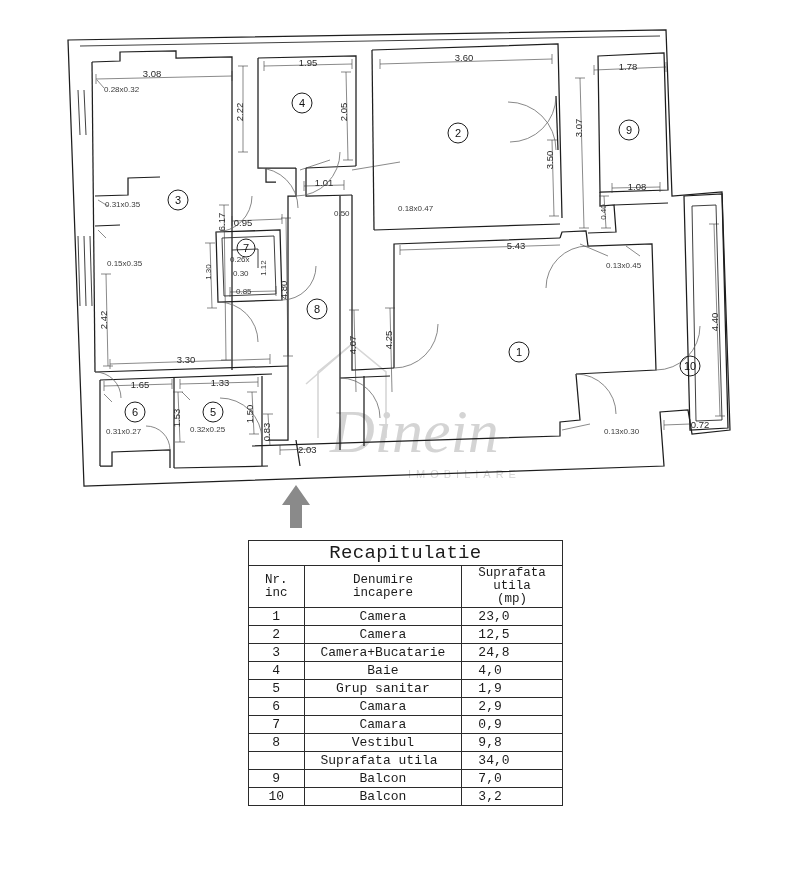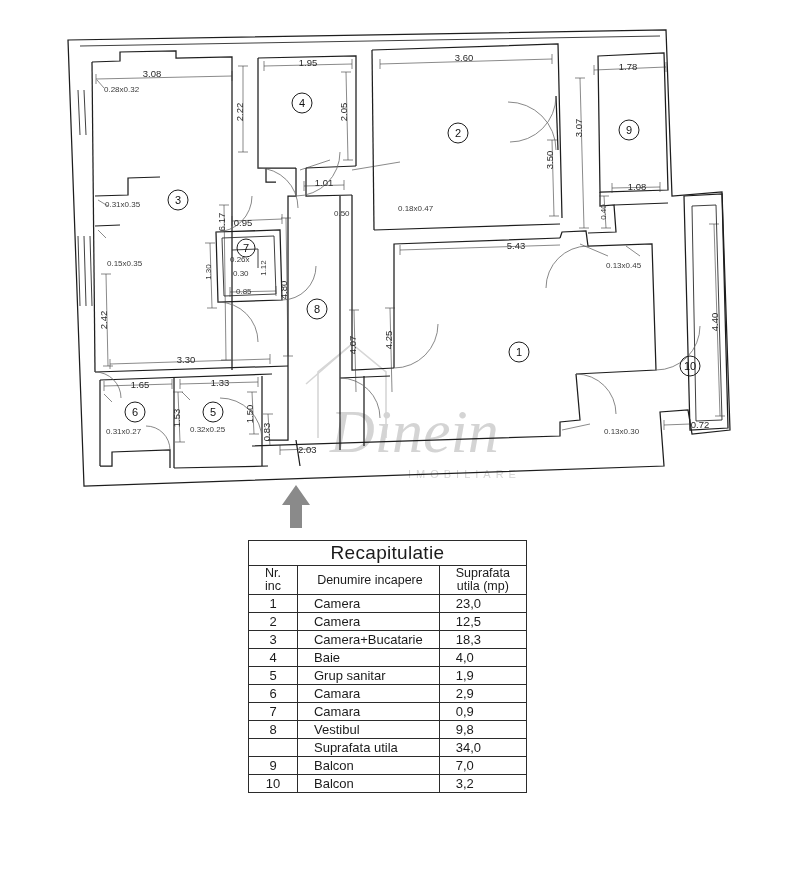"Recapitulatie" table.recap td,table.recap th { font-family: none -> Liberation Mono, monospace }
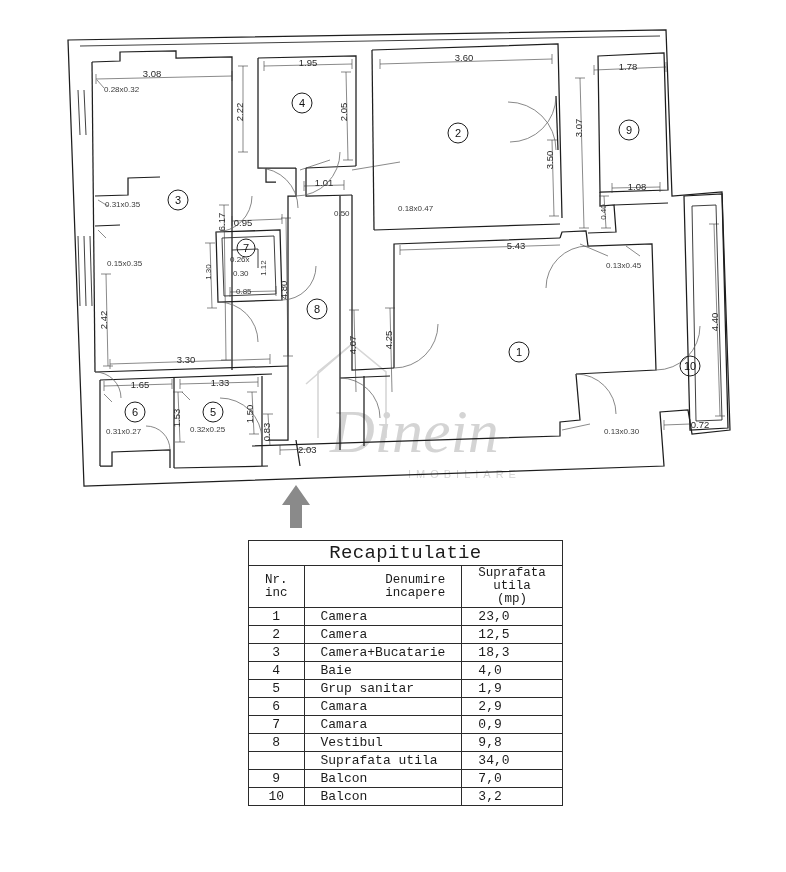"Denumire incapere" .hdr-name { text-align: right -> center }
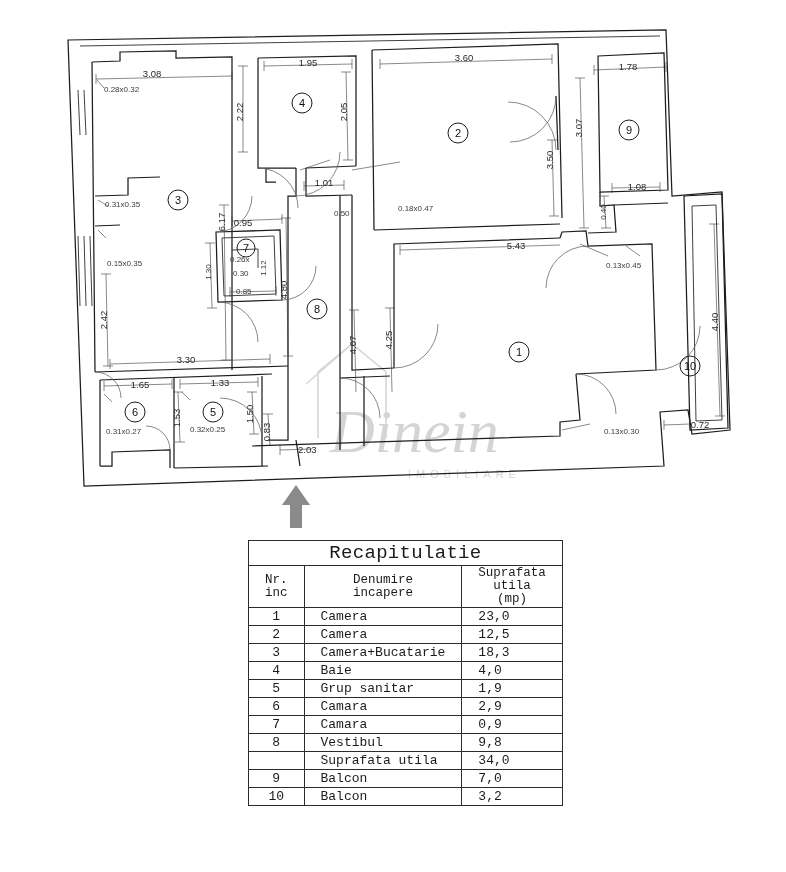"Camera" .col-name { text-align: left -> center }
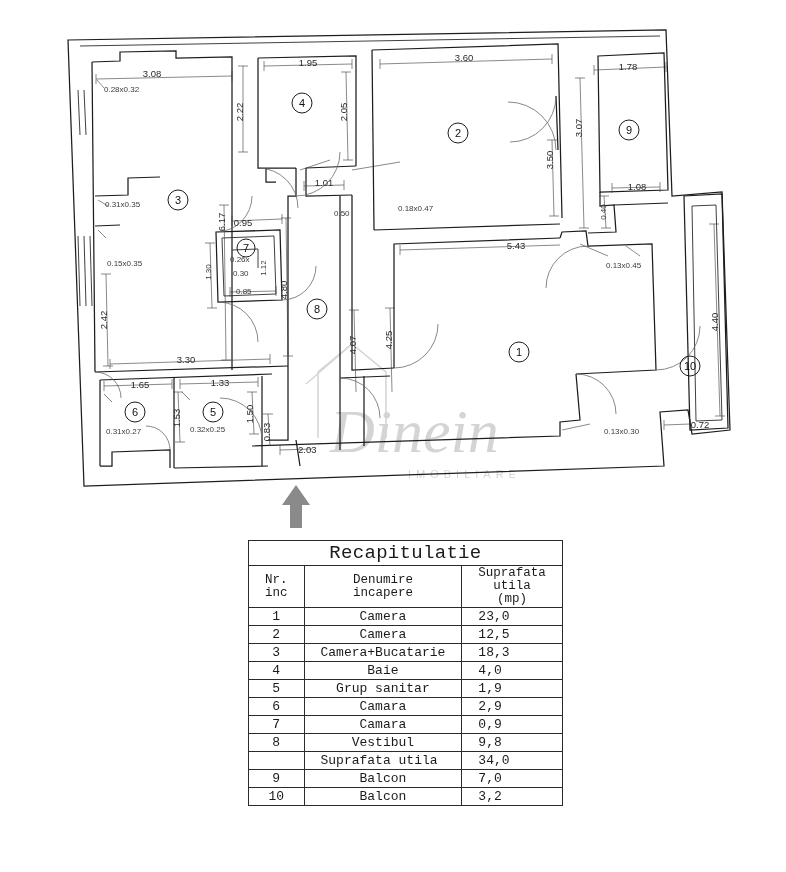"18,3" td.col-val { text: 18,3 -> 24,8 }
